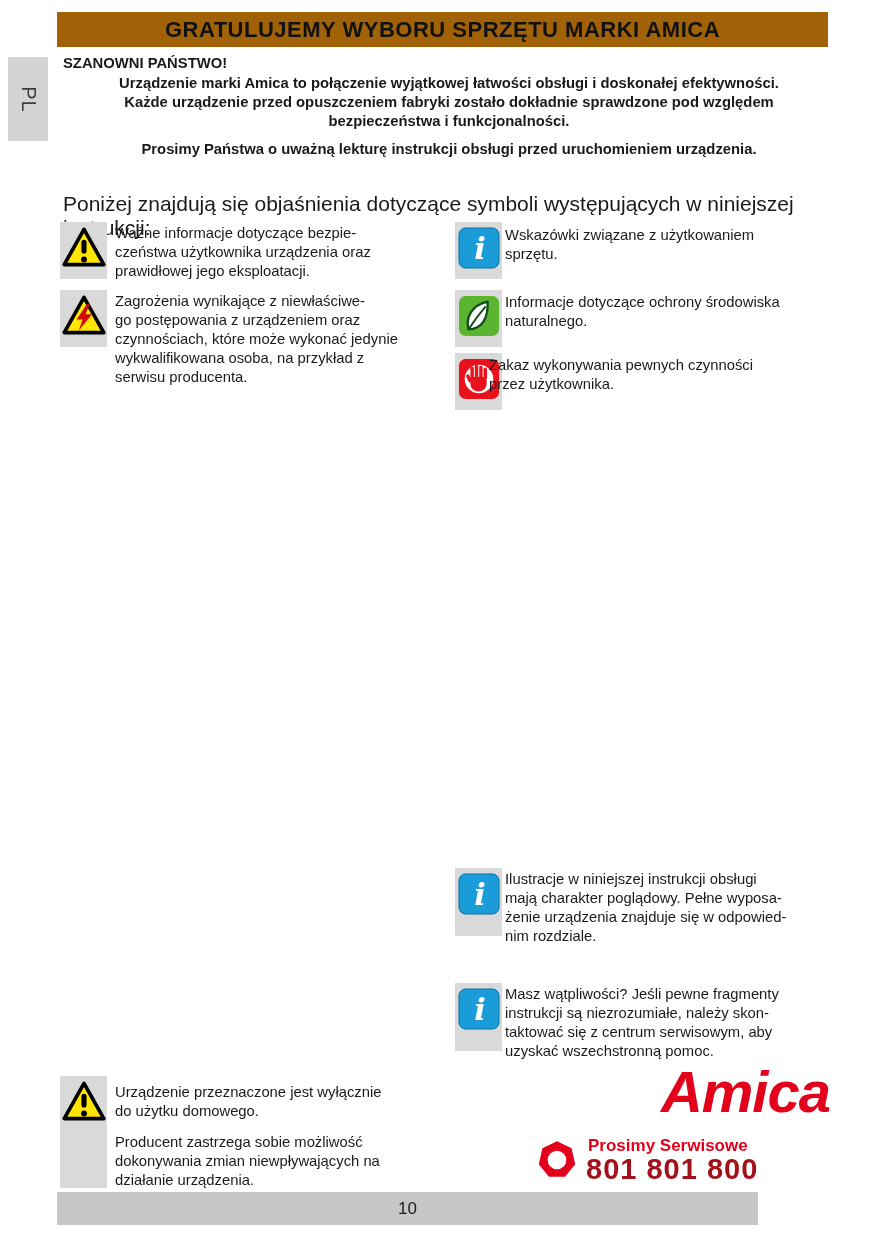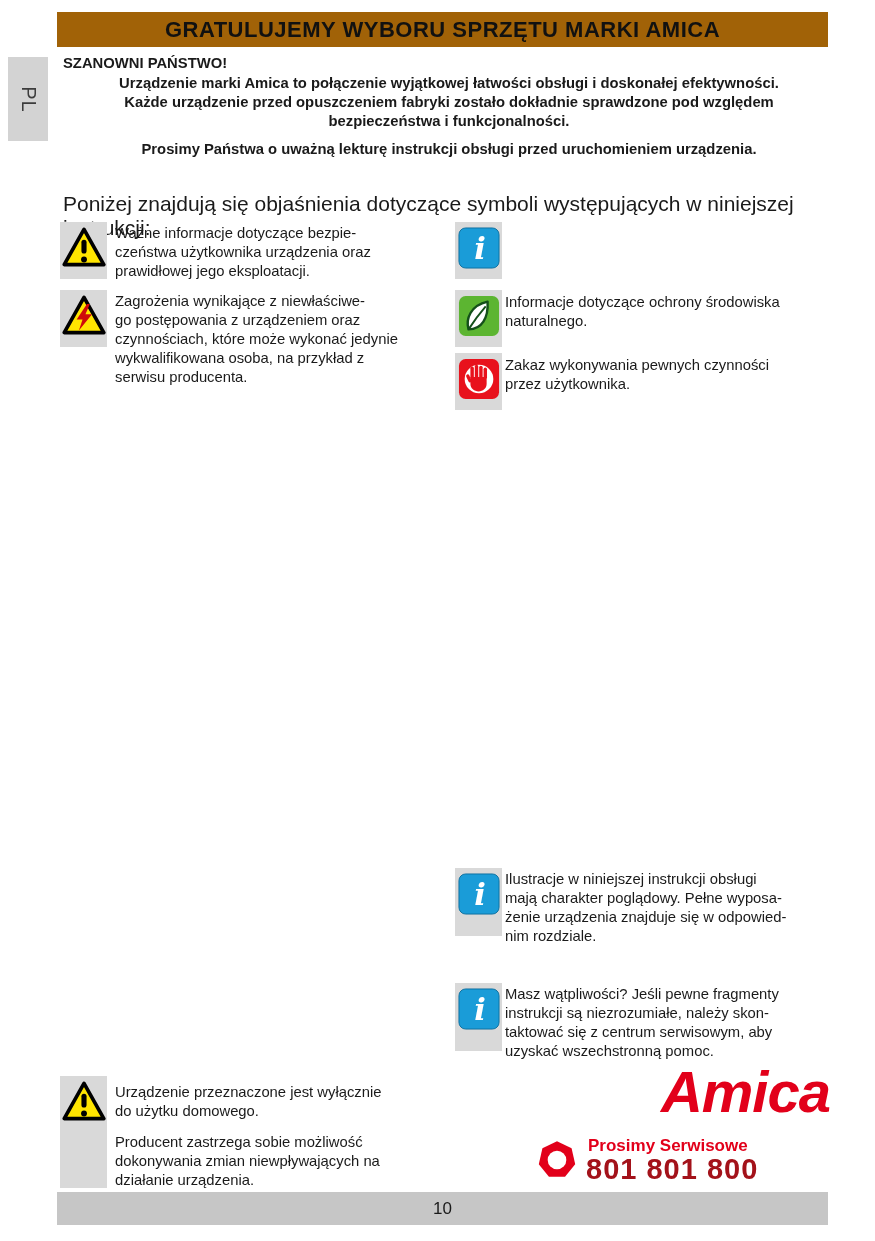"Wskazówki związane z użytkowaniem" div.abs { html: none -> <div>Wskazówki związane z użytkowaniem sprzętu.</div> }
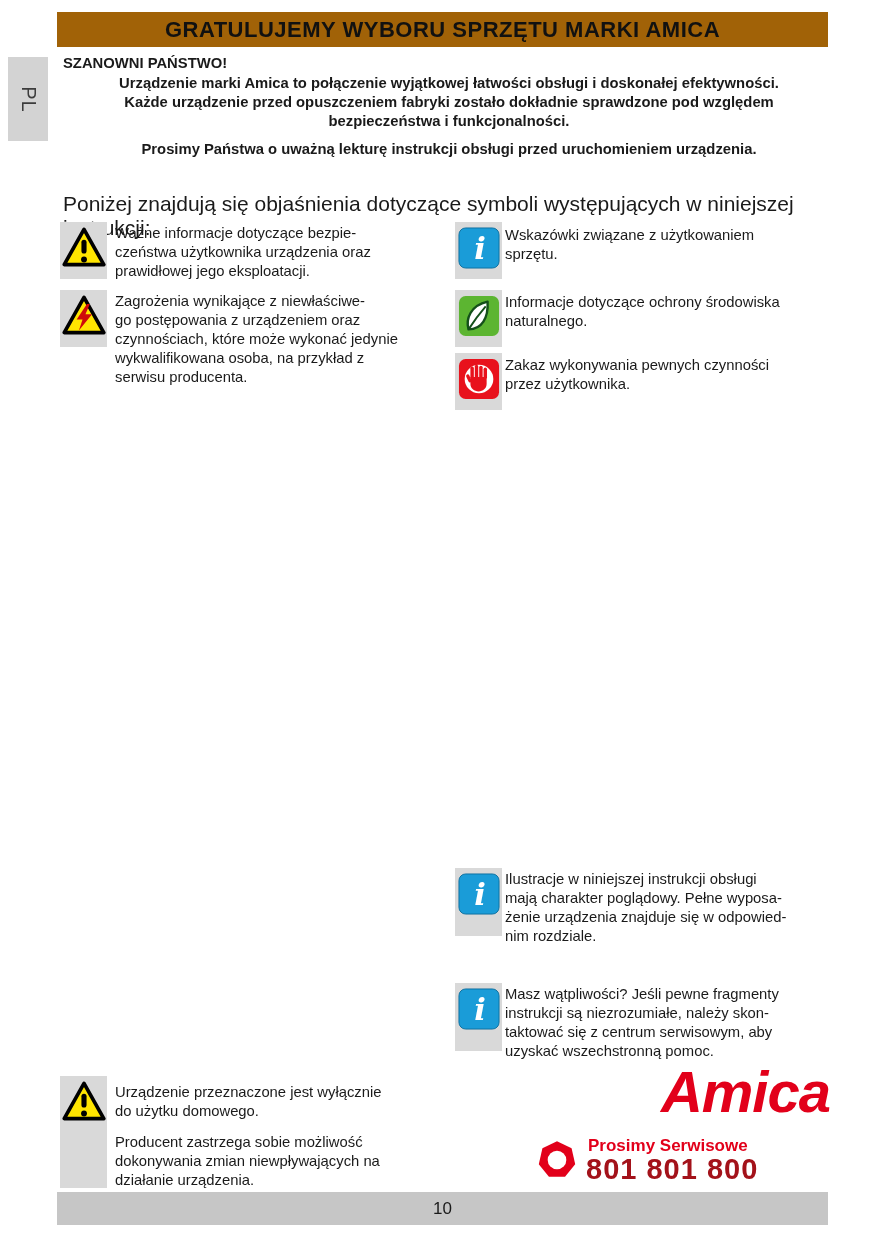"Zakaz wykonywania pewnych czynności" div.abs { left: 505px -> 489px }
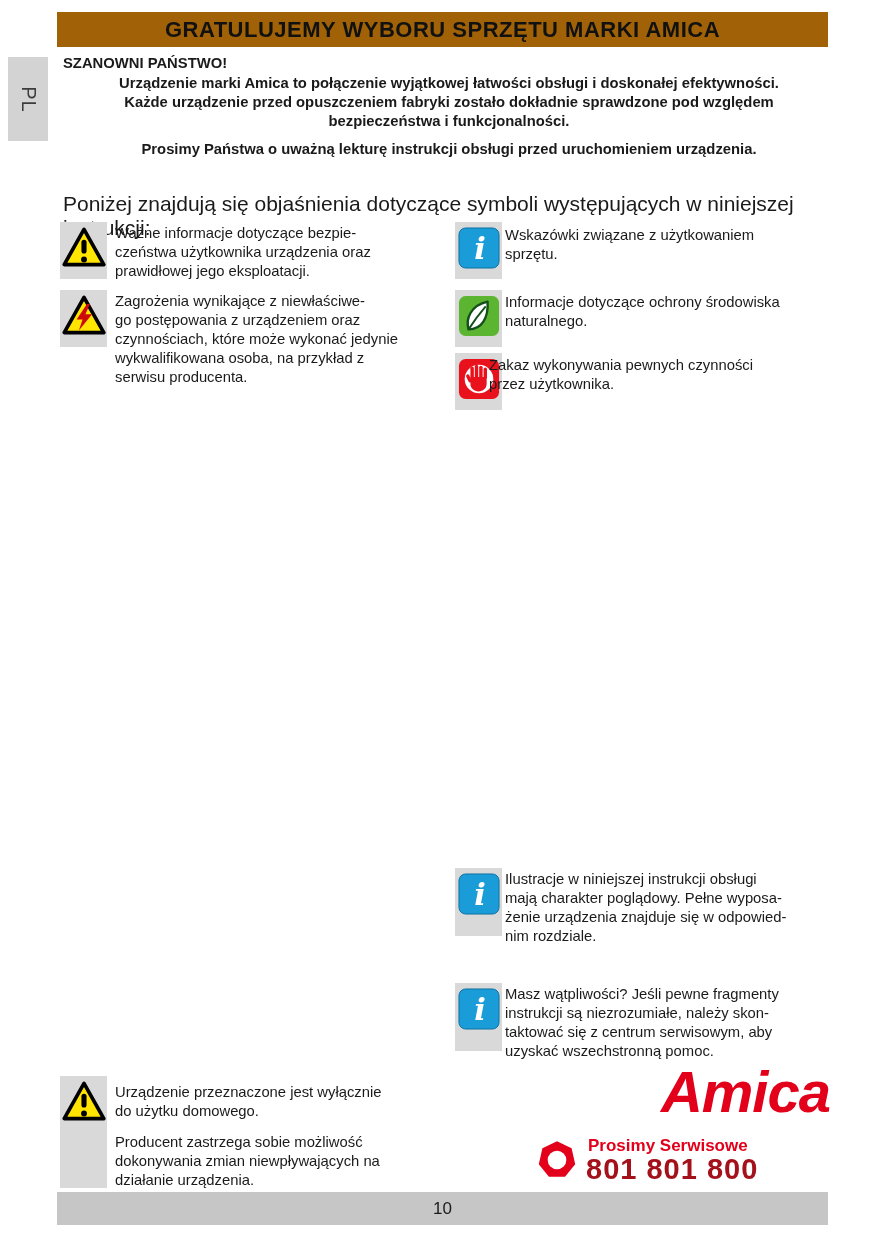"10" .footer-bar { width: 771px -> 701px }
